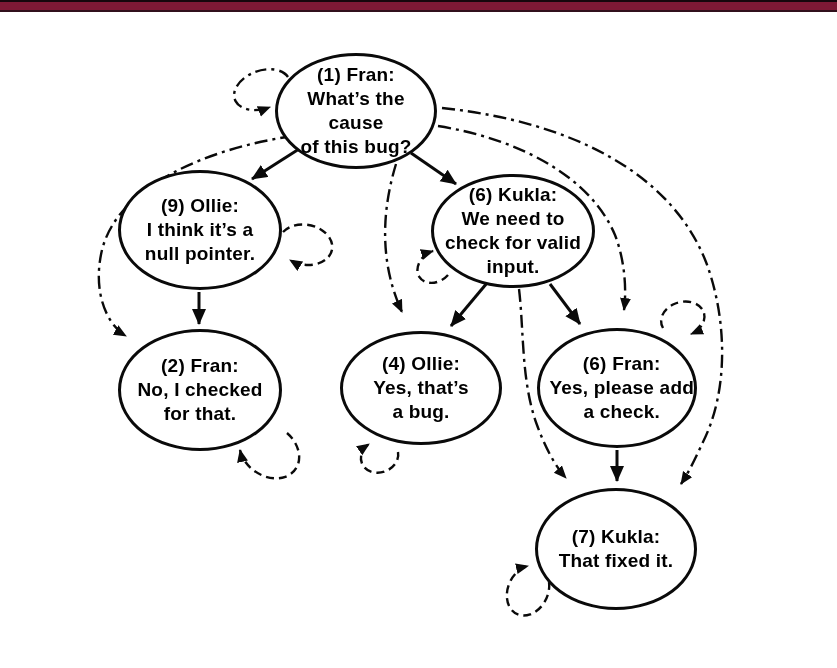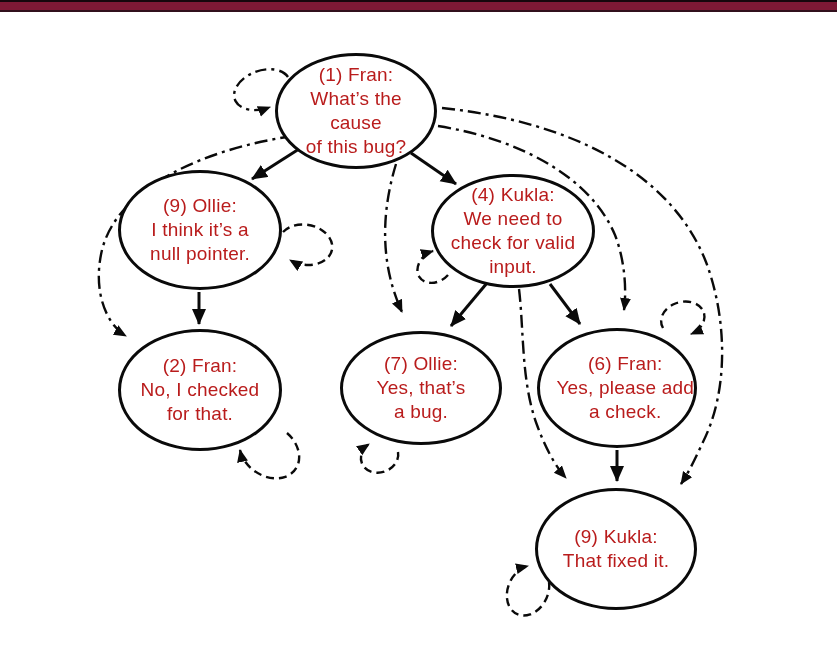"(1) Fran:" .node .txt { color: #b91c1c -> #000000; font-weight: normal -> bold }
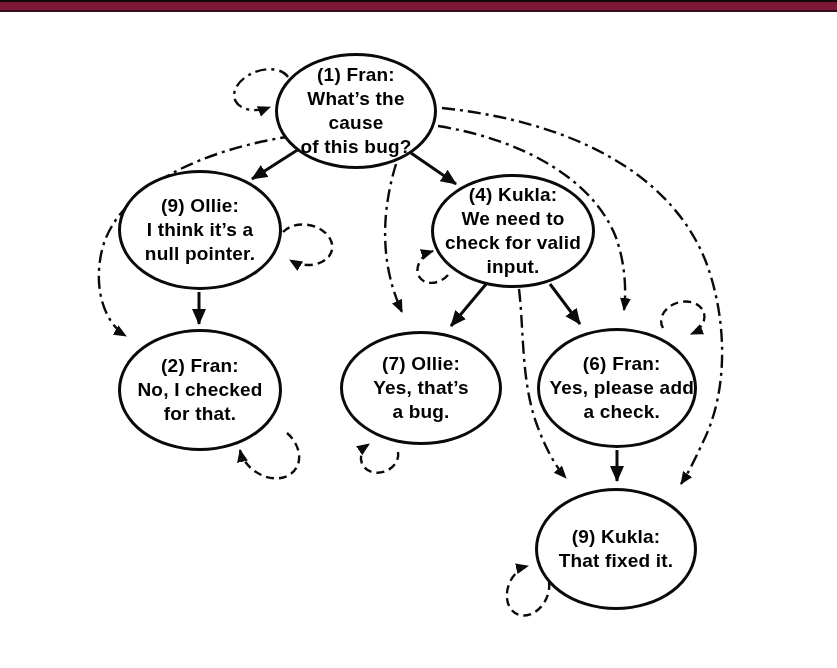"(4) Kukla:" div.txt { text: 4 -> 6 }
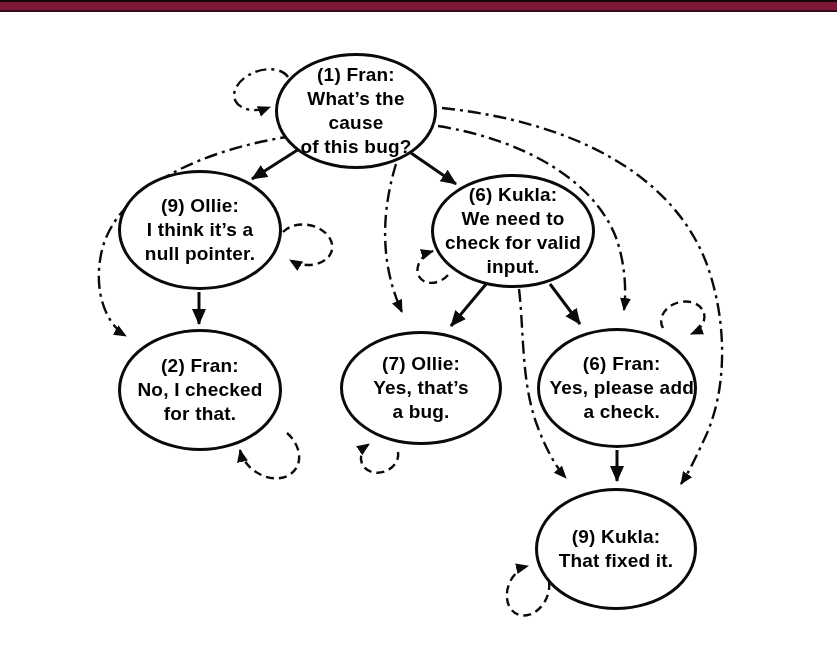"(7) Ollie:" div.txt { text: 7 -> 4 }
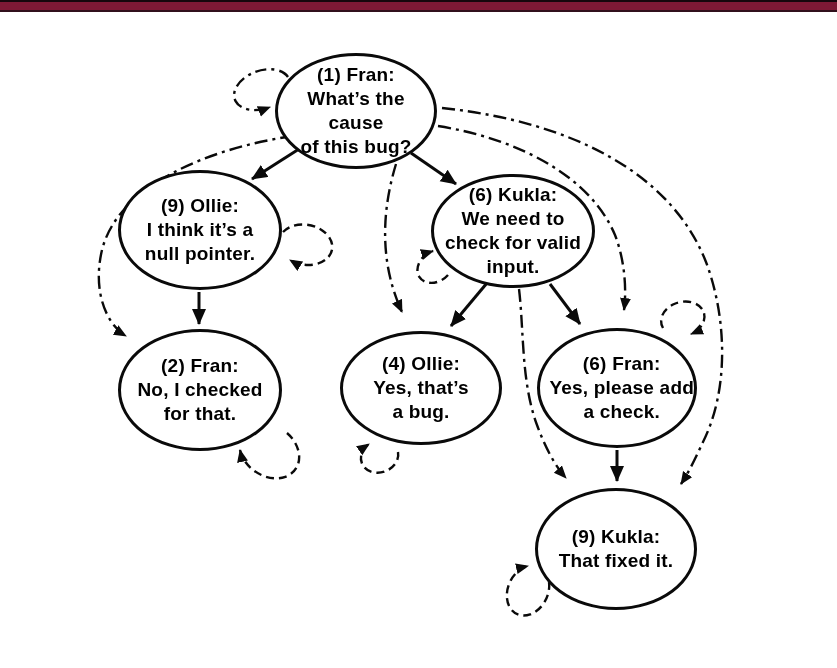"(9) Kukla:" div.txt { text: 9 -> 7 }
